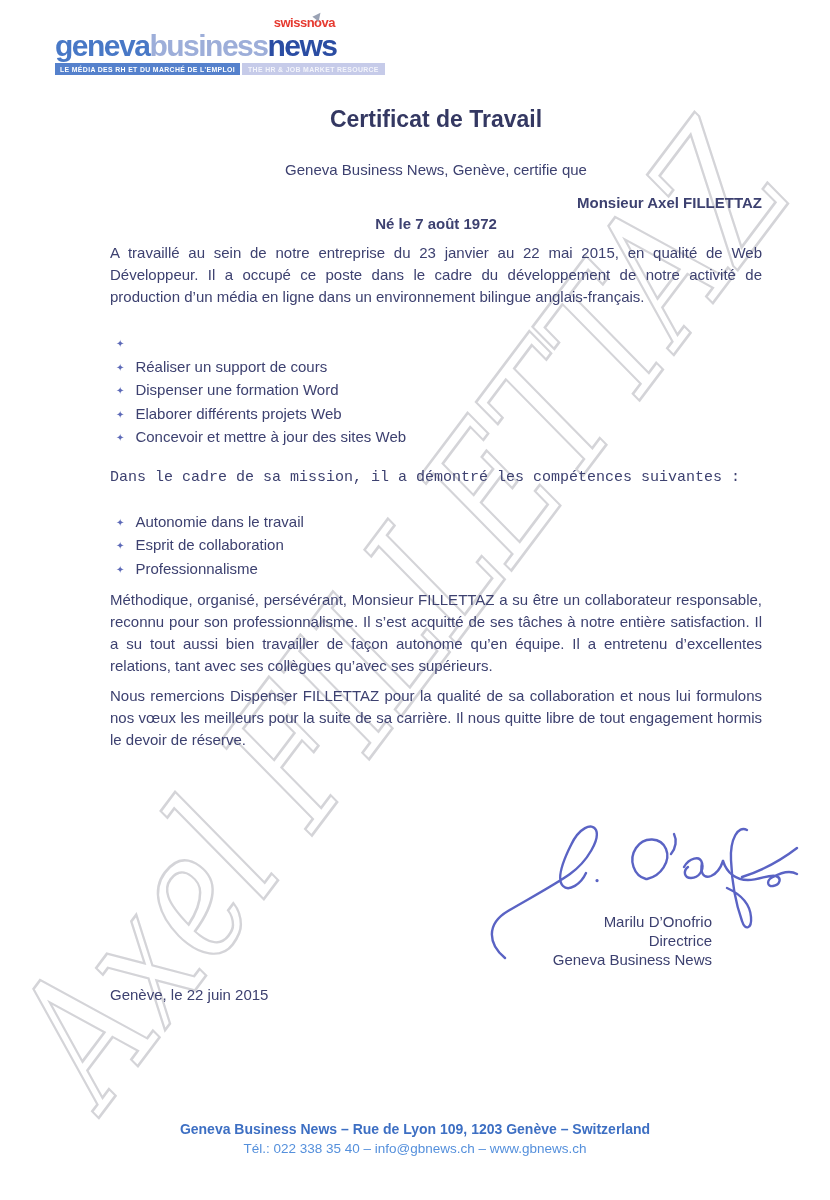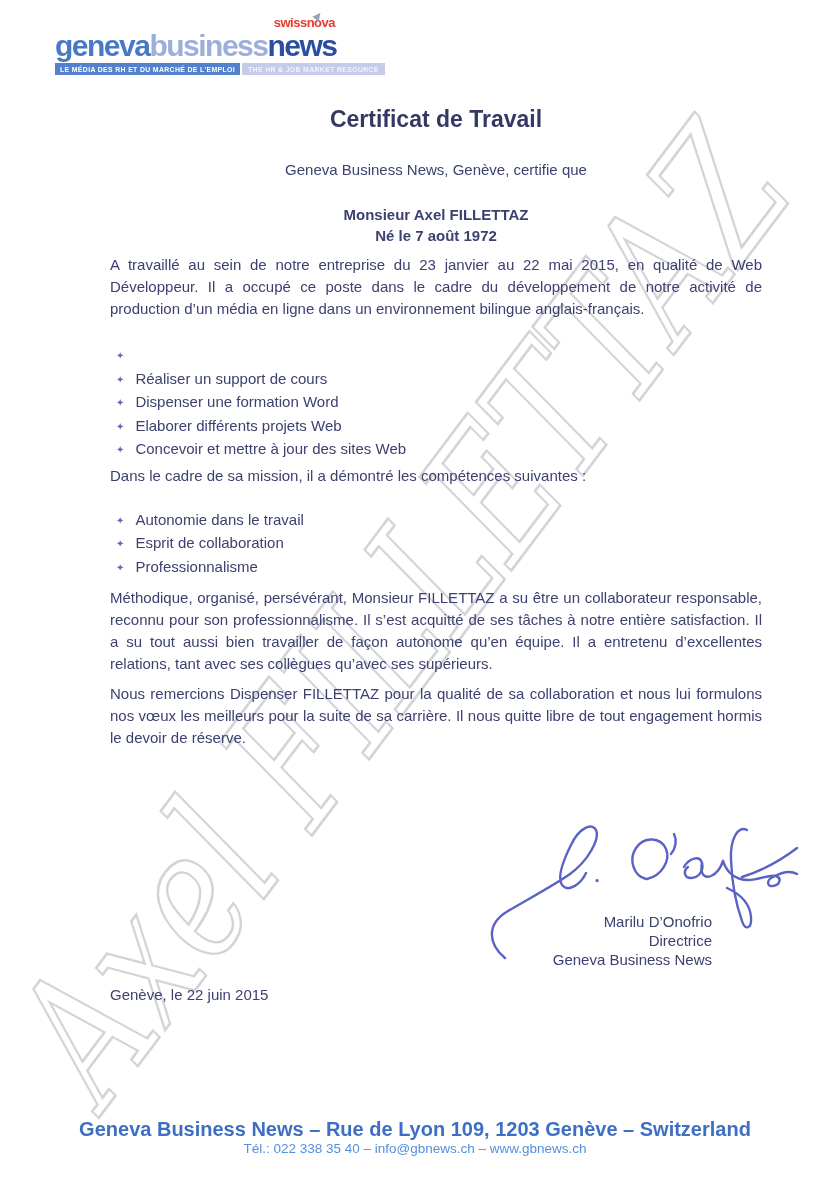"Monsieur Axel FILLETTAZ" .subject-name { margin-top: 24px -> 12px; text-align: center -> right }
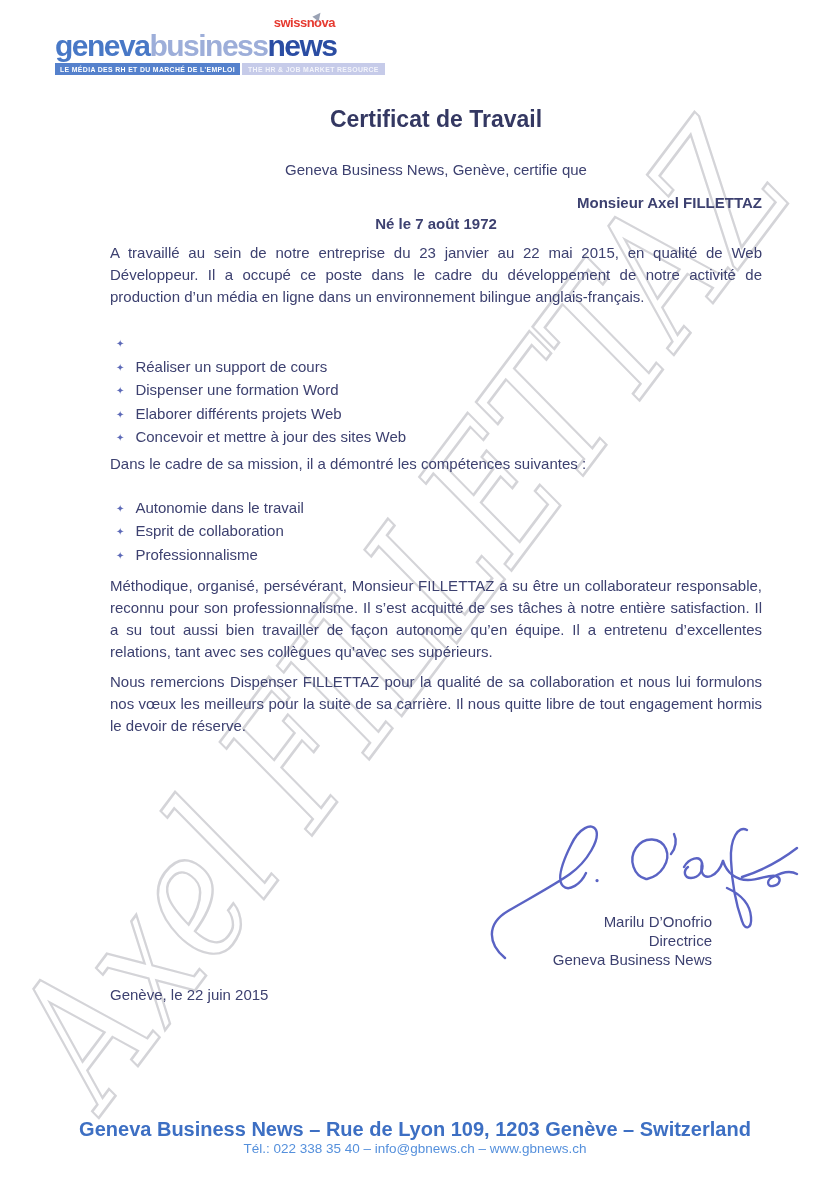"Dans le cadre de sa" .skills-intro { font-family: none -> Liberation Mono, monospace; margin-top: 3px -> 17px }
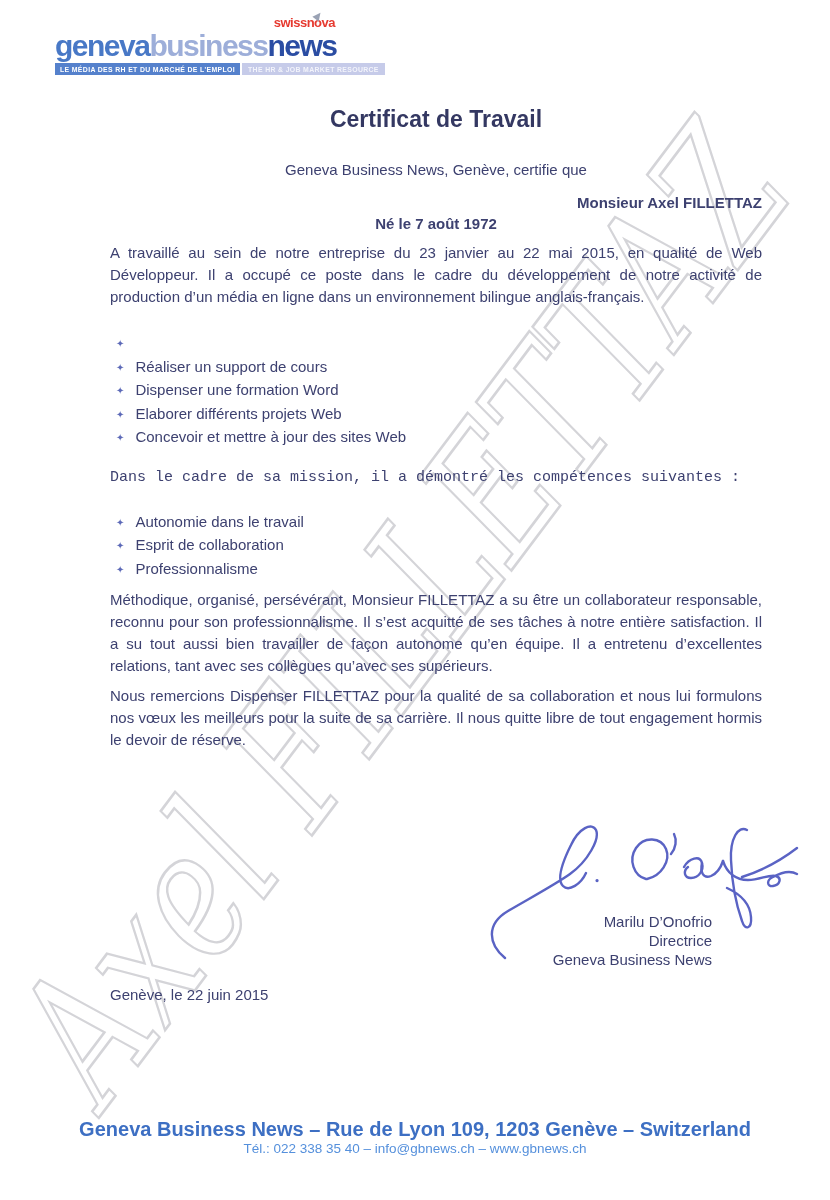"Geneva Business News – Rue" .footer-line1 { font-size: 20px -> 14px }
